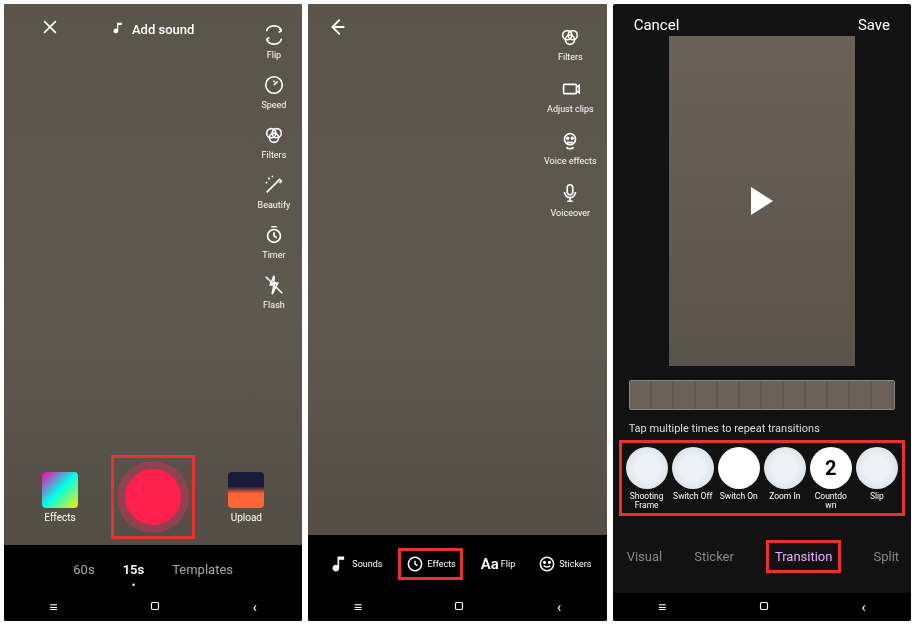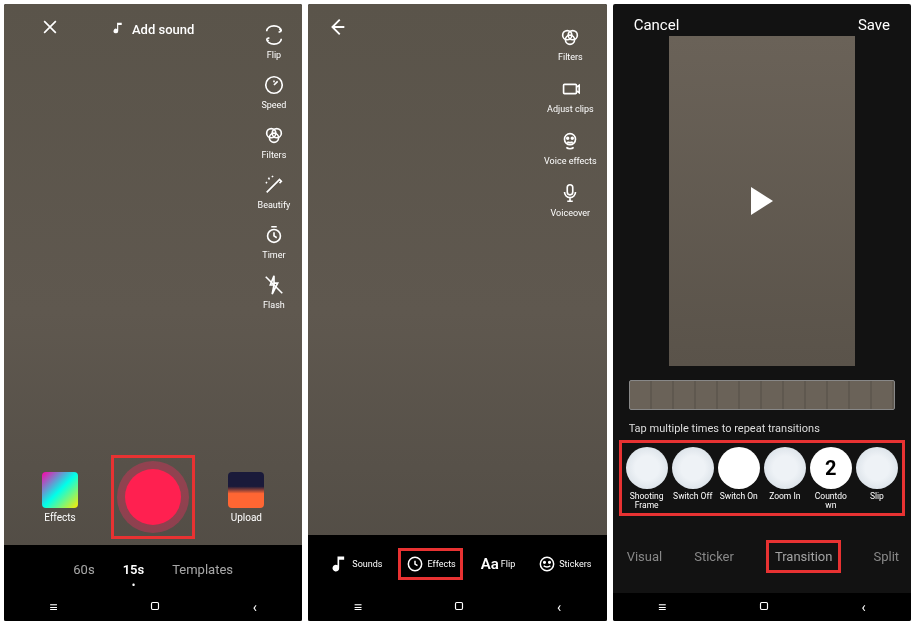"Transition" .cat-tab.active { color: #a3a3a3 -> #f0abfc }
